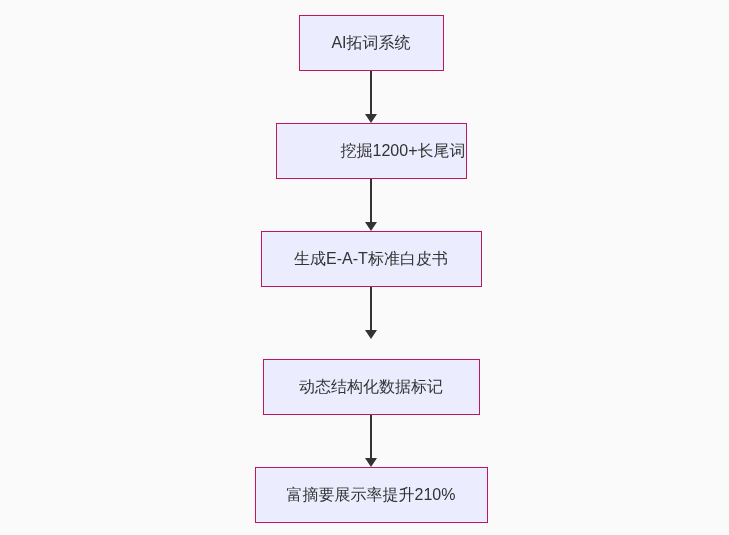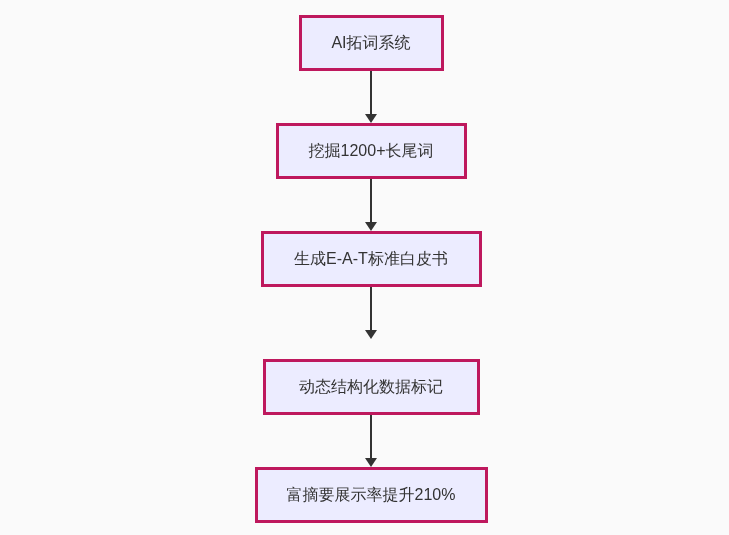"AI拓词系统" .node { border: 3px solid #be185d -> 1px solid #be185d }
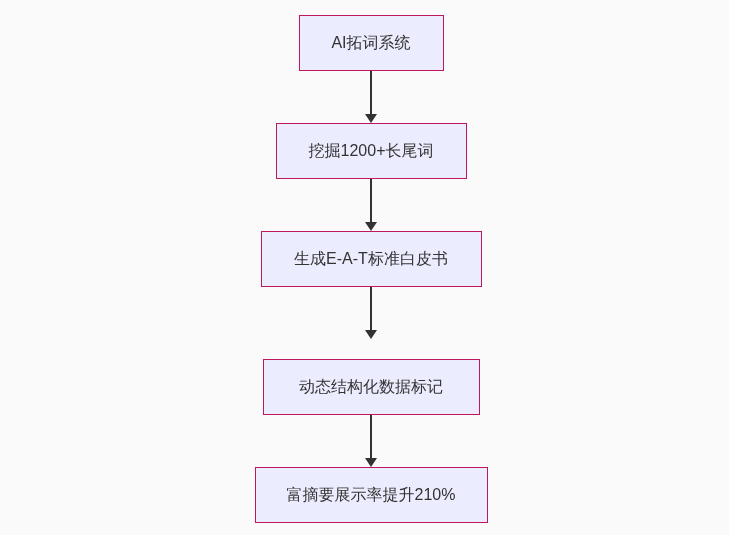"挖掘1200+长尾词" .node.n2 { justify-content: none -> flex-end }
